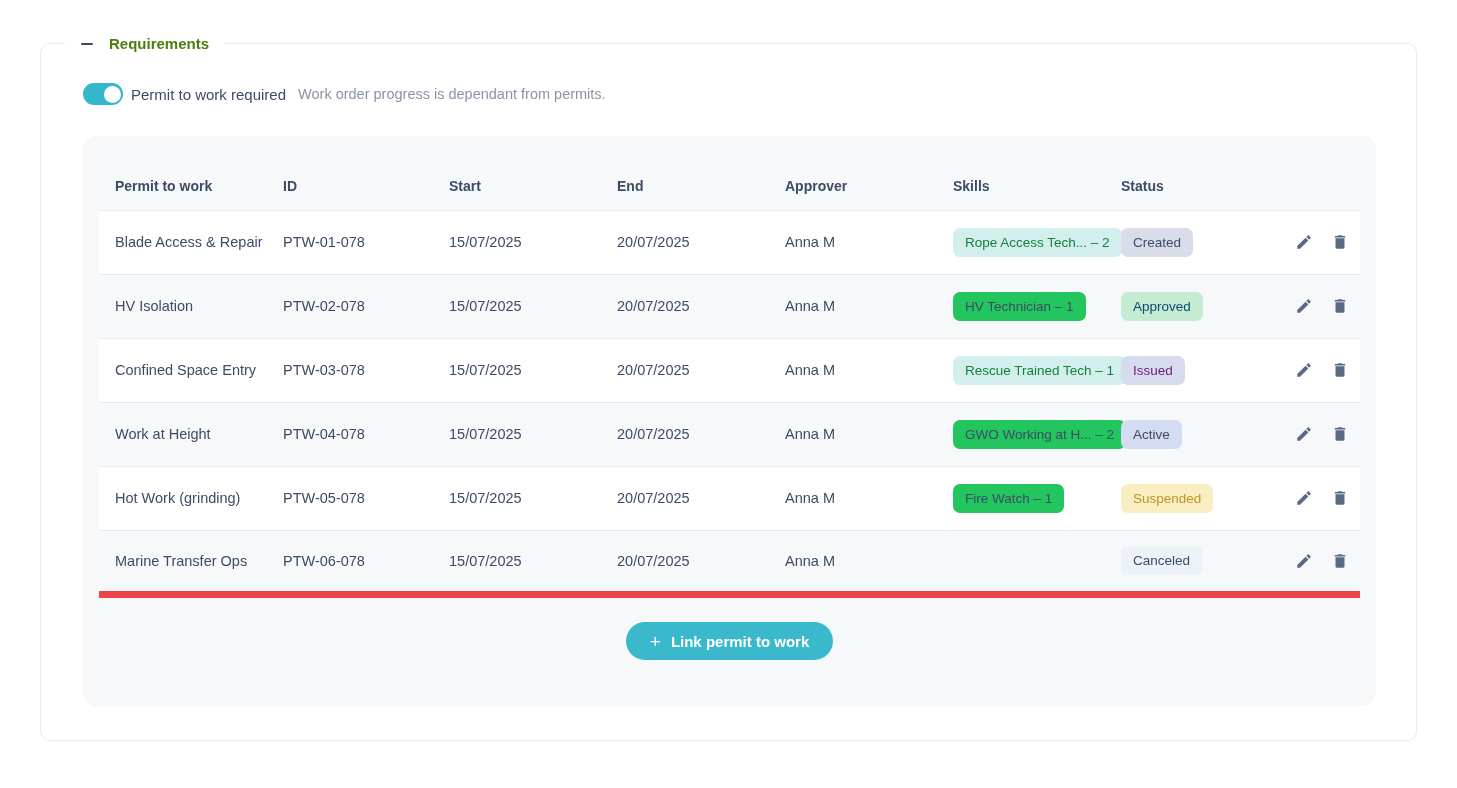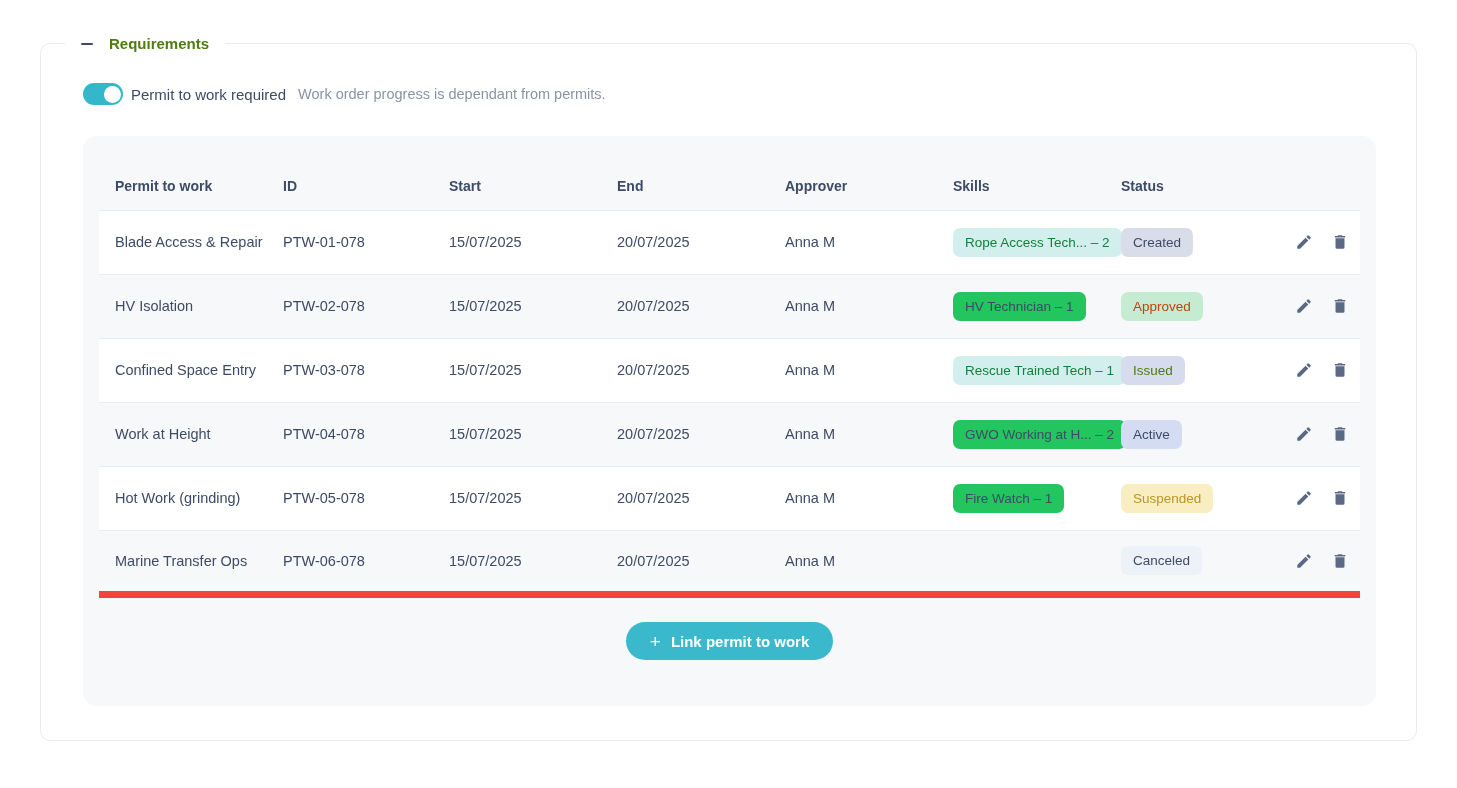"Approved" .chip-Approved { color: #c2410c -> #0c4a6e }
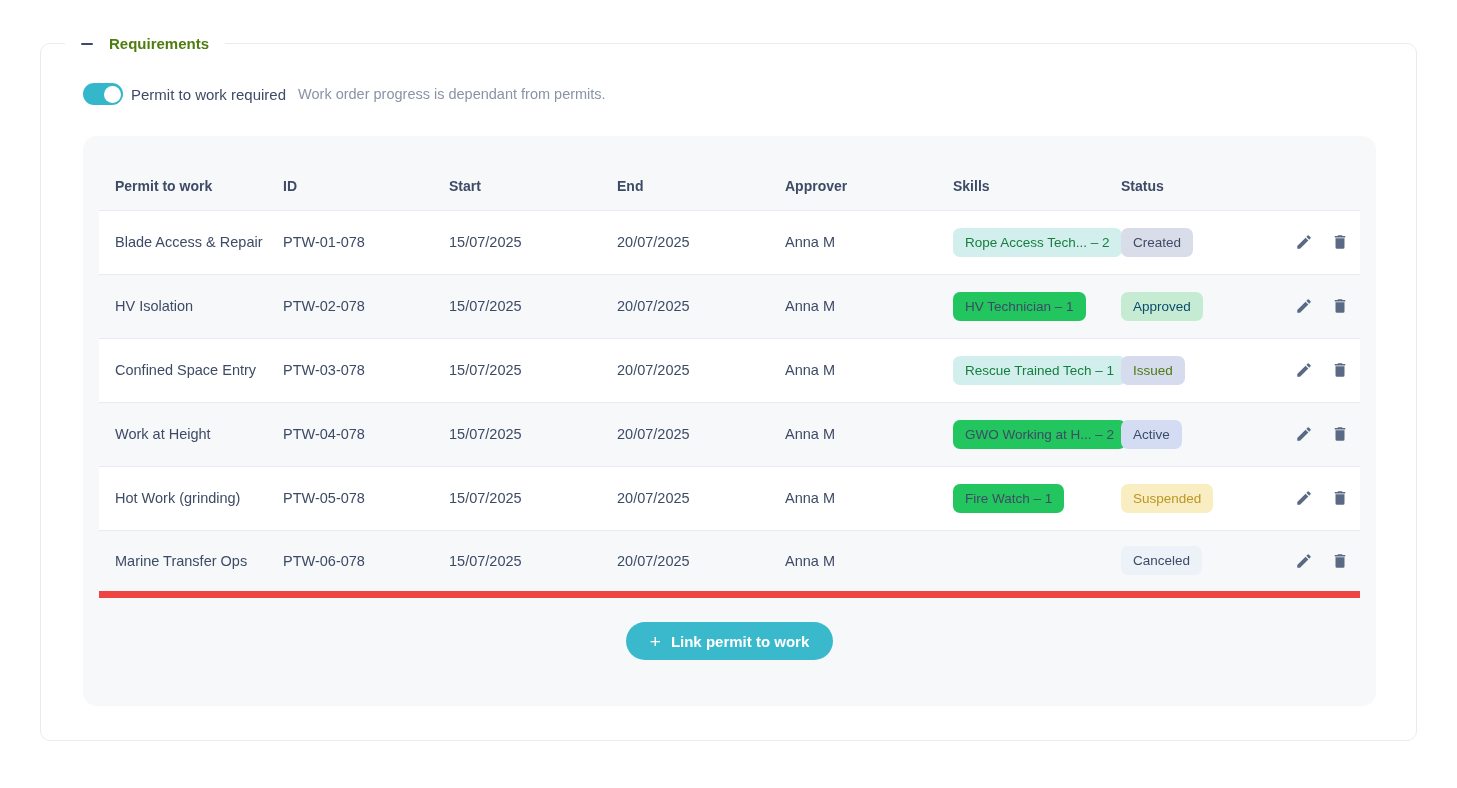"Issued" .chip-Issued { color: #4d7c0f -> #701a75 }
